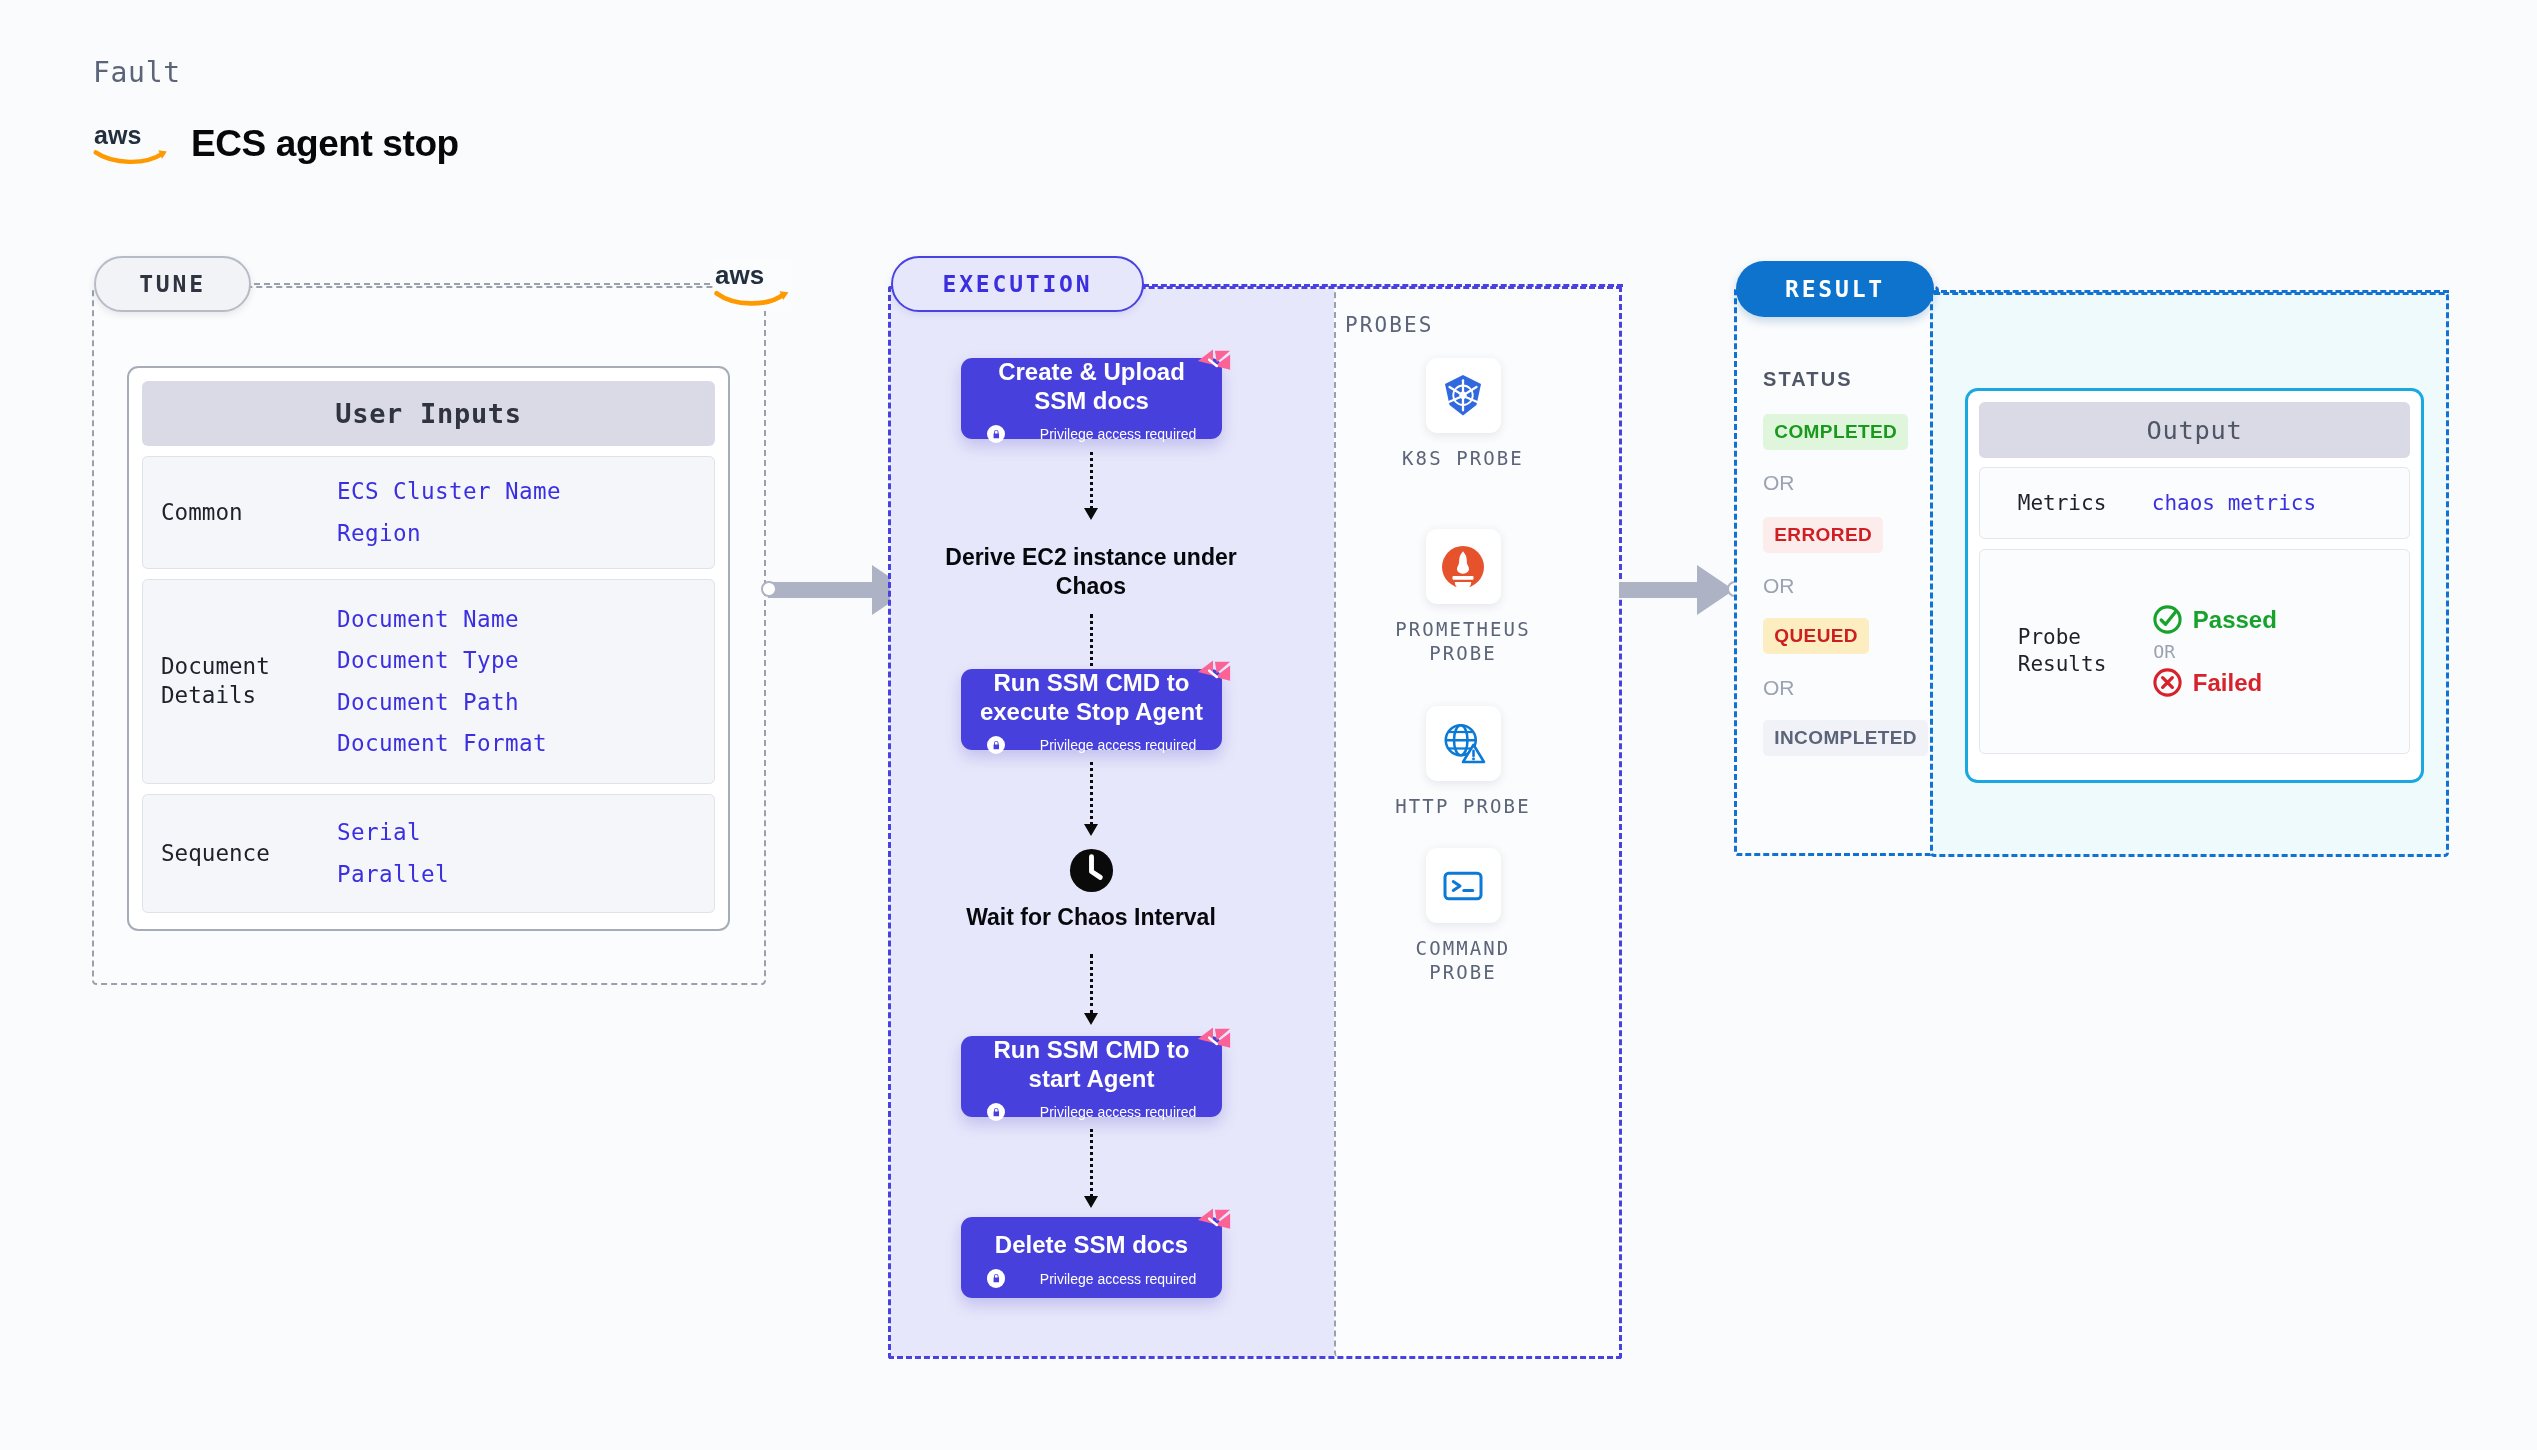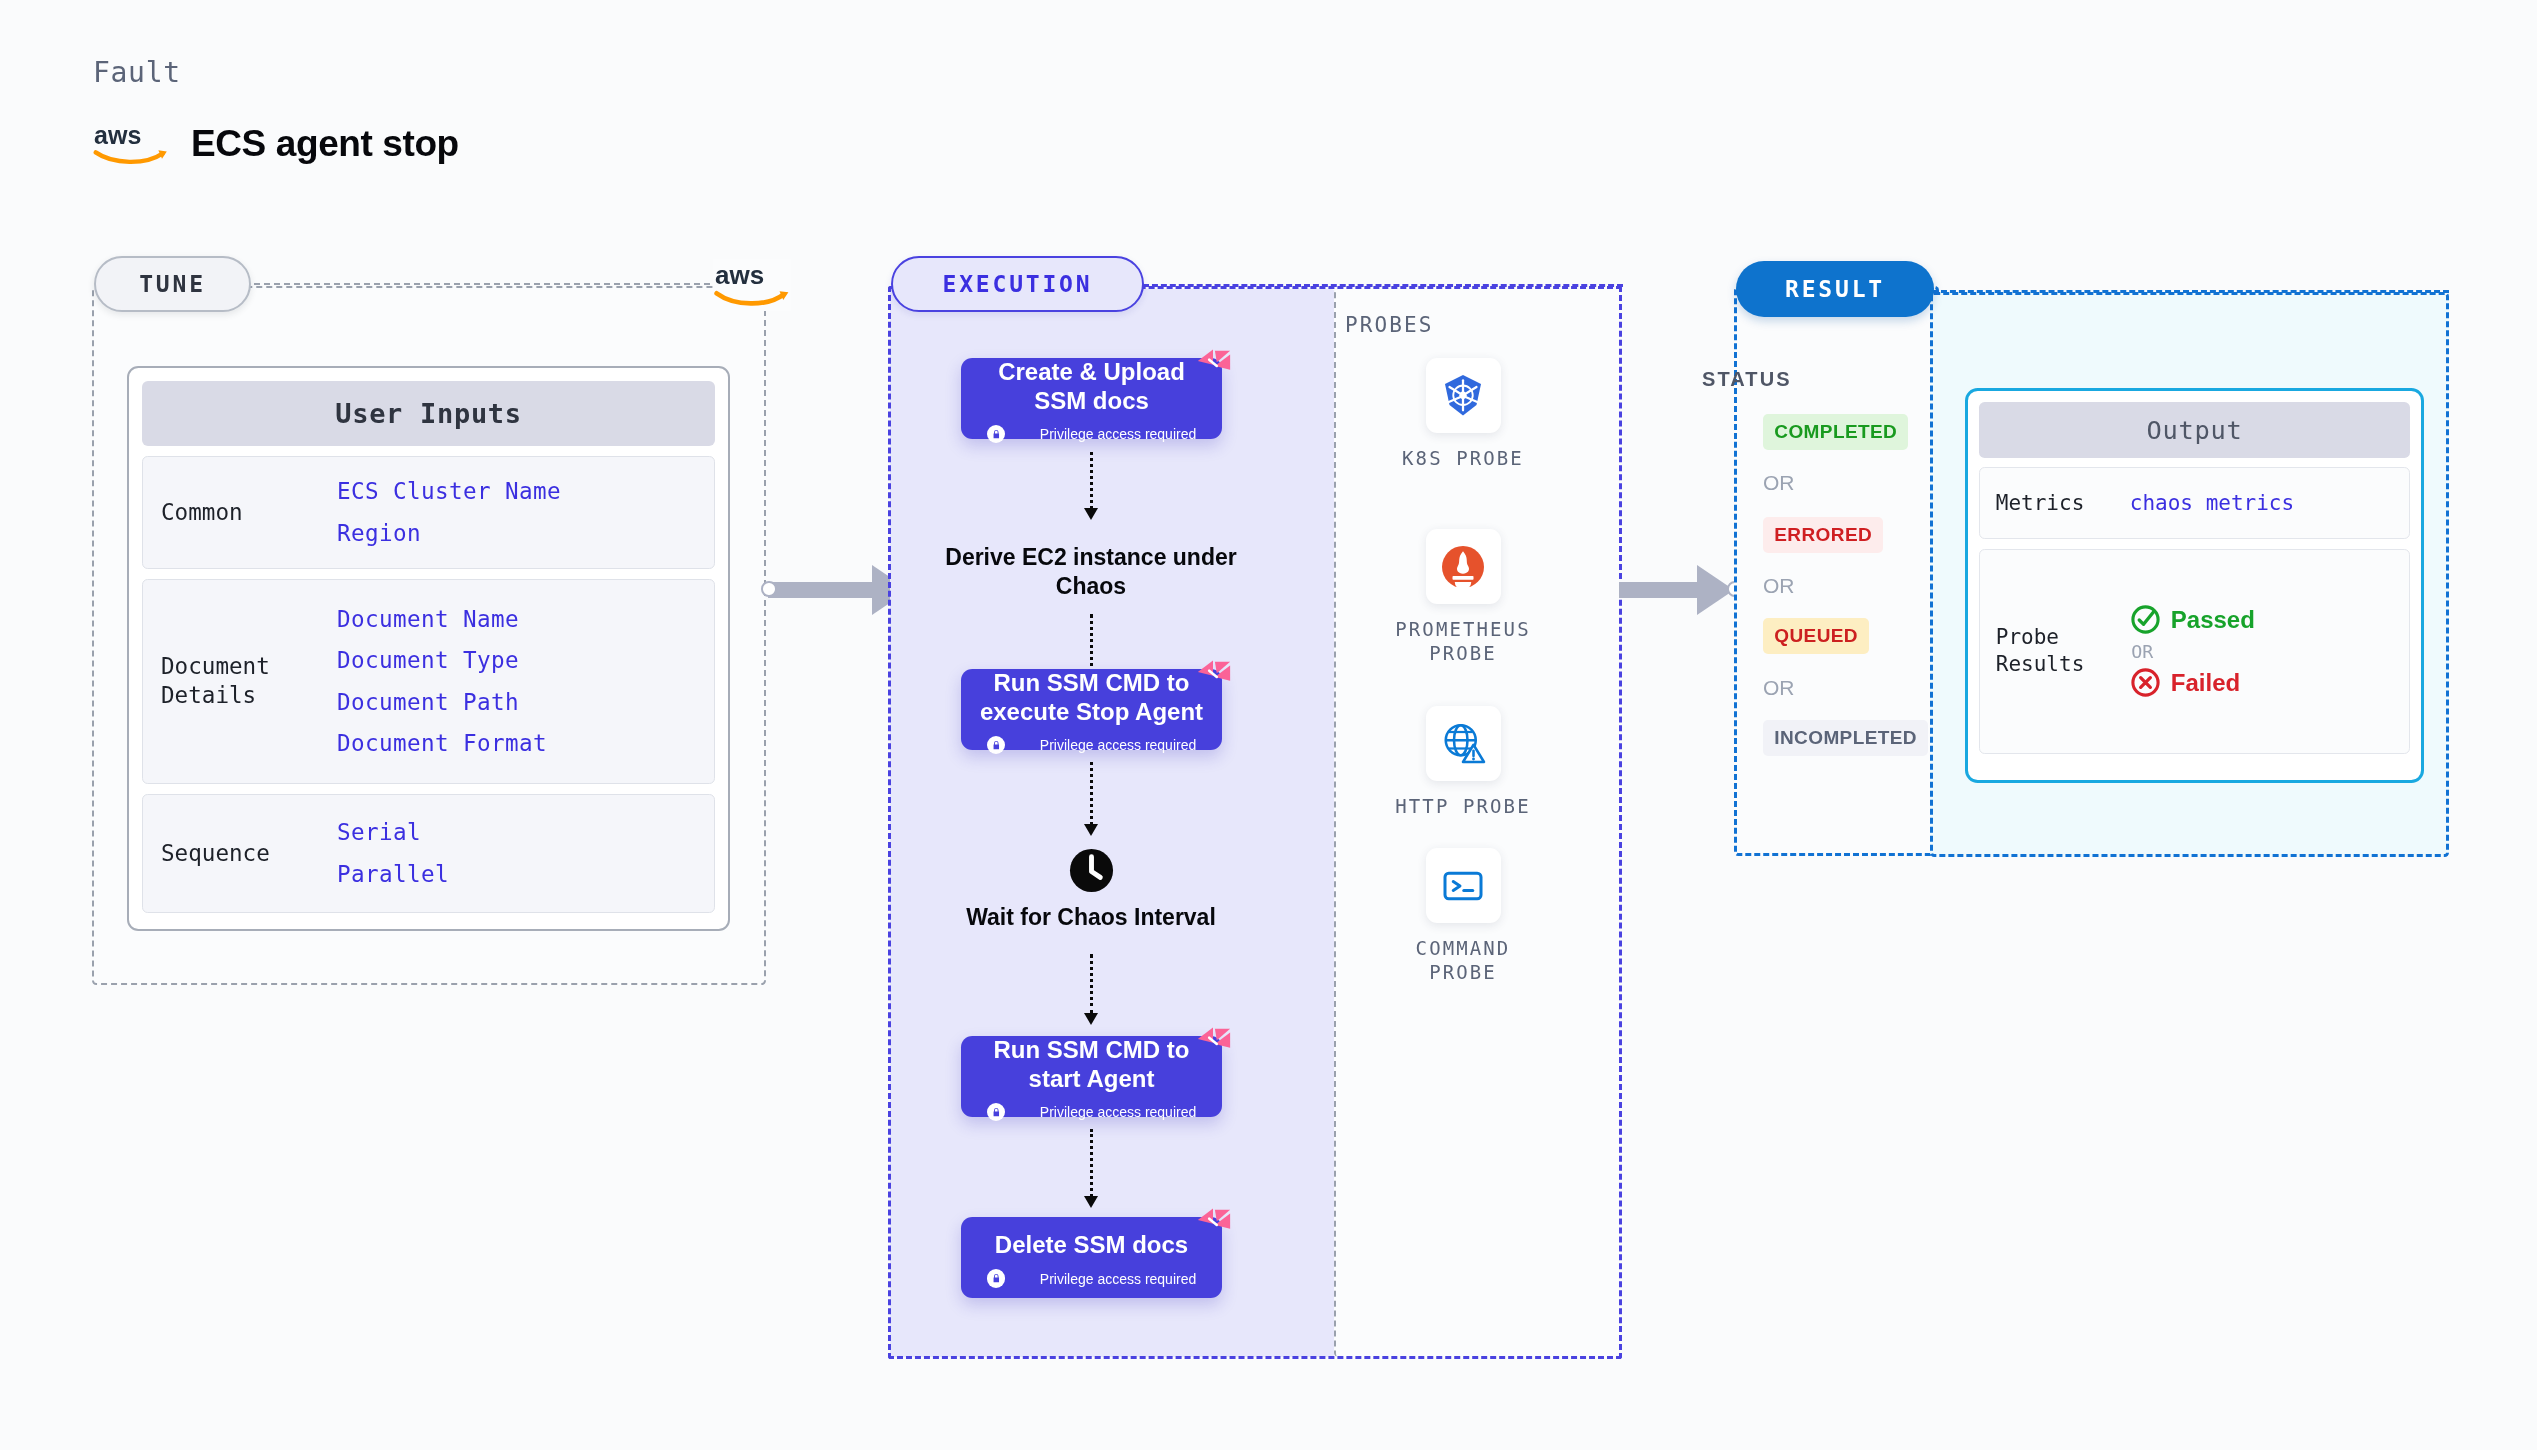"STATUS" .status-title { left: 1702px -> 1763px }
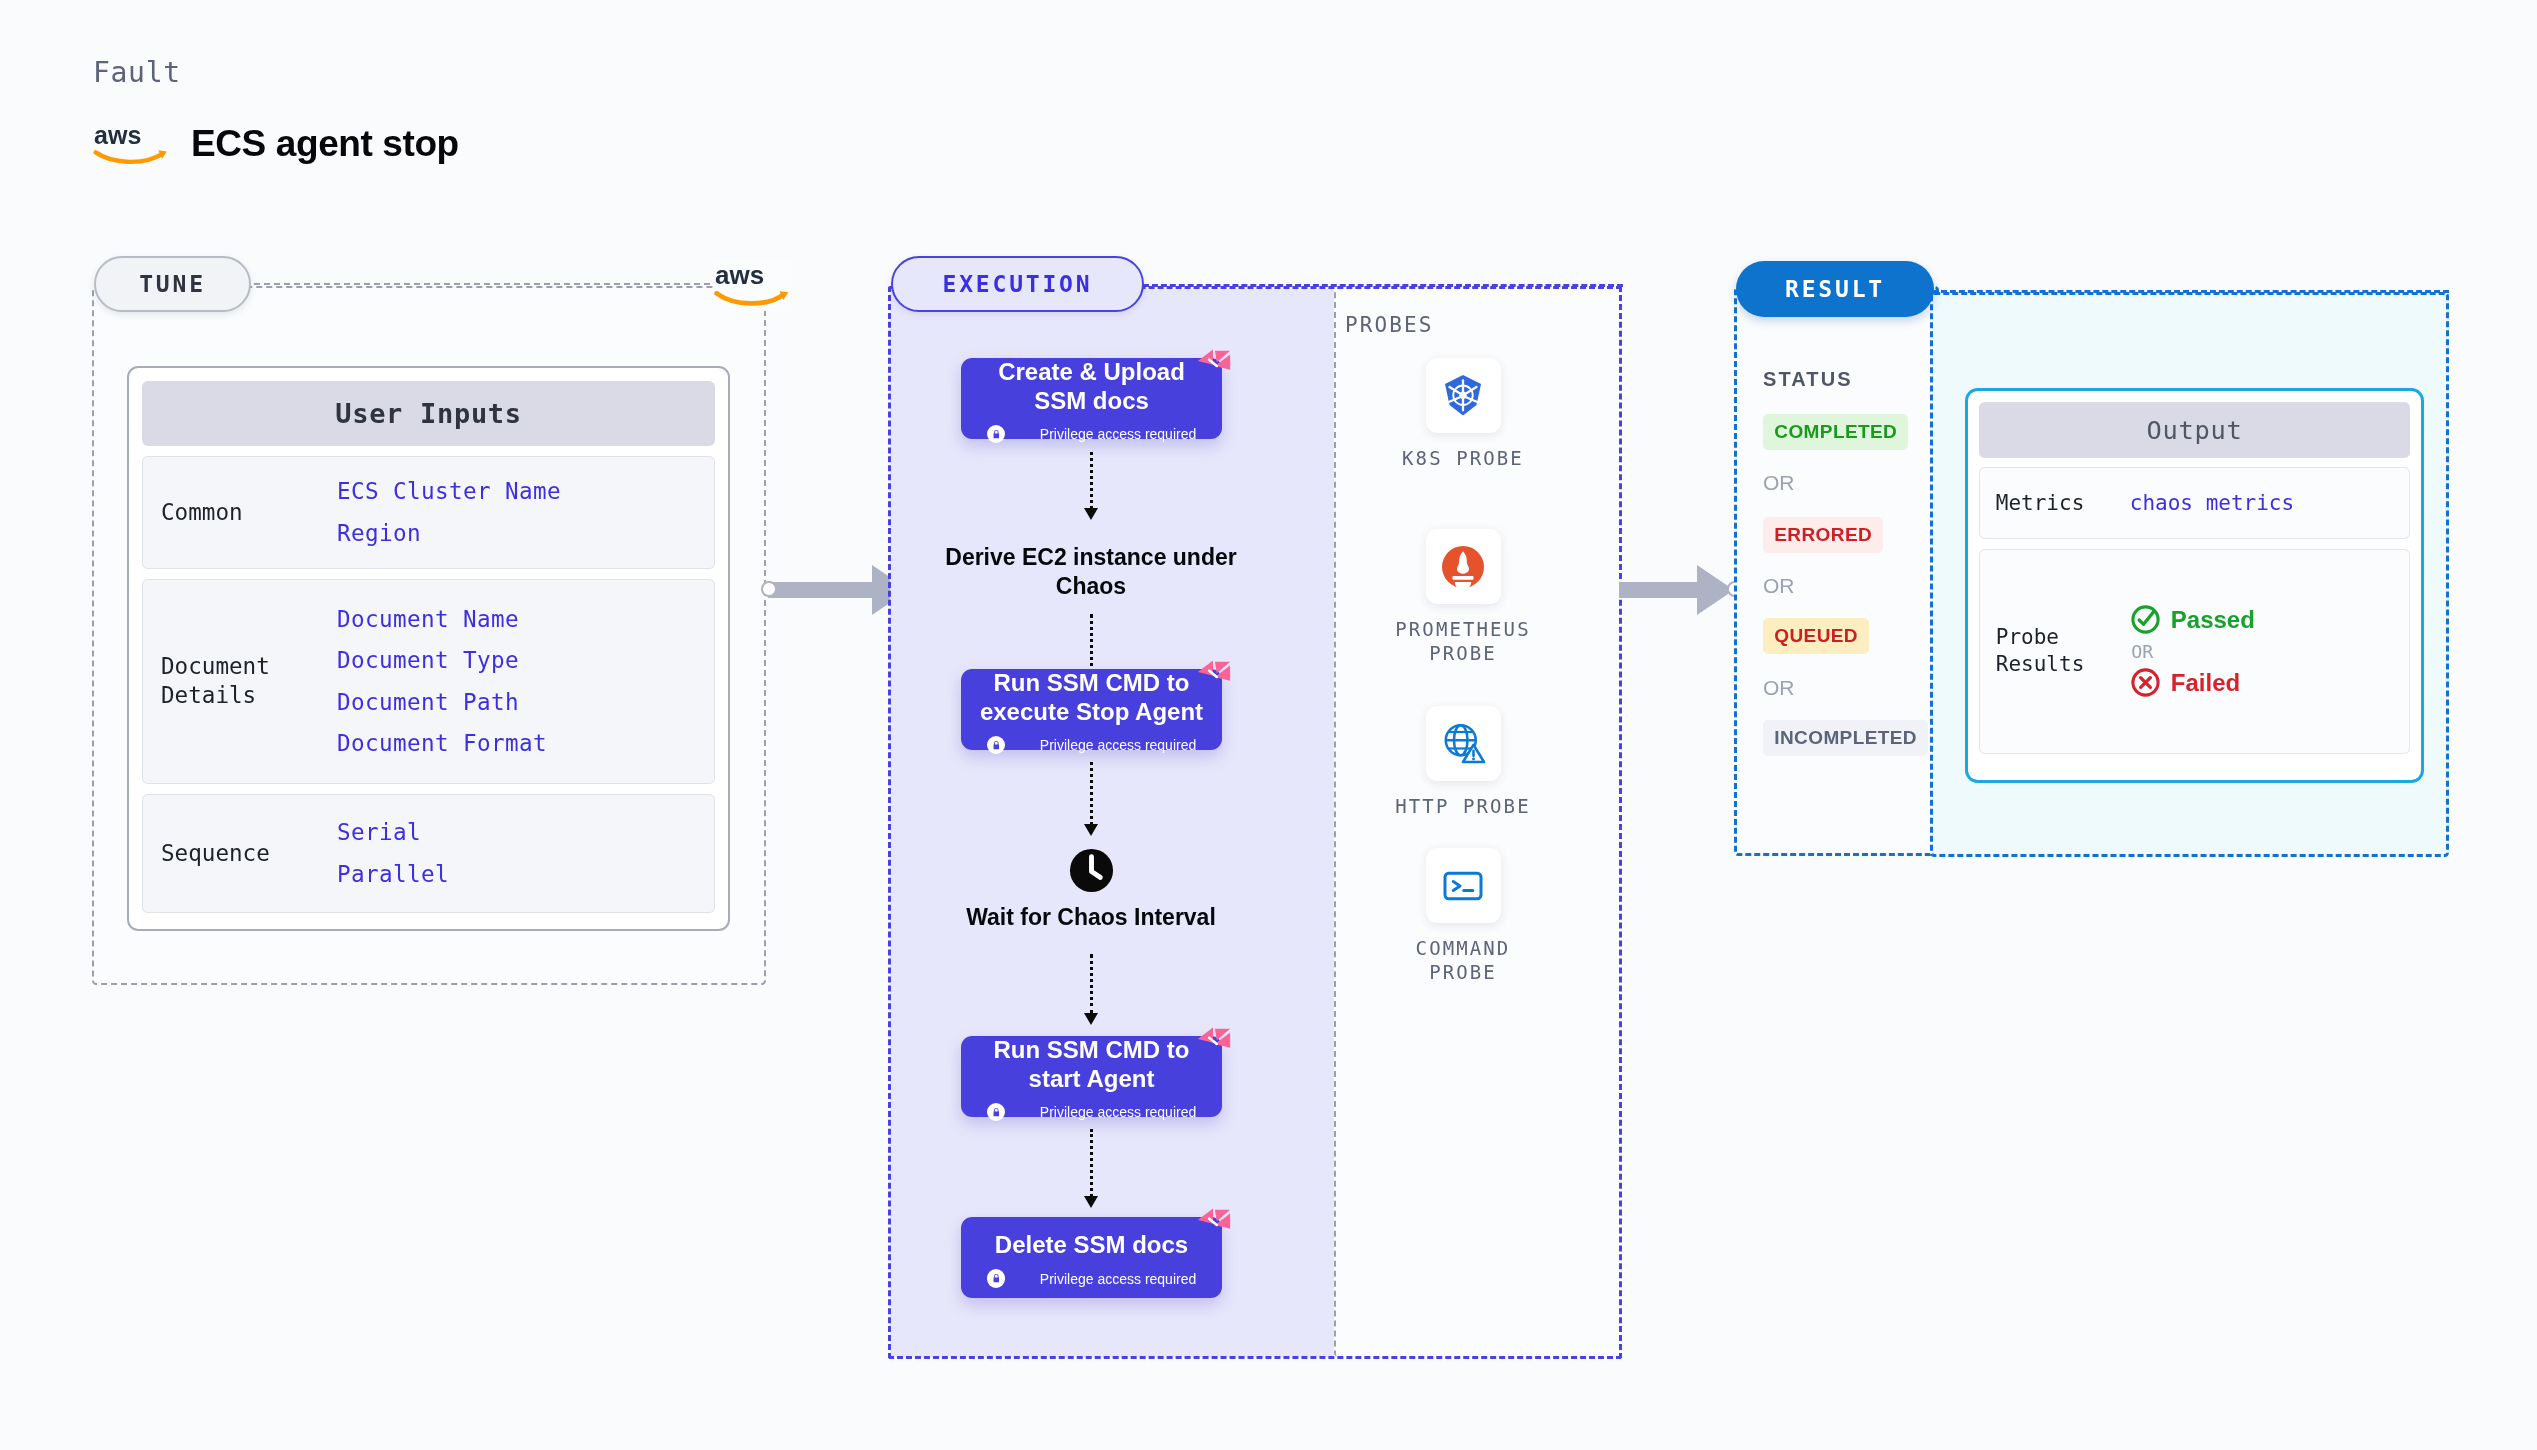"Metrics" .out-label { margin-left: none -> 22px }
